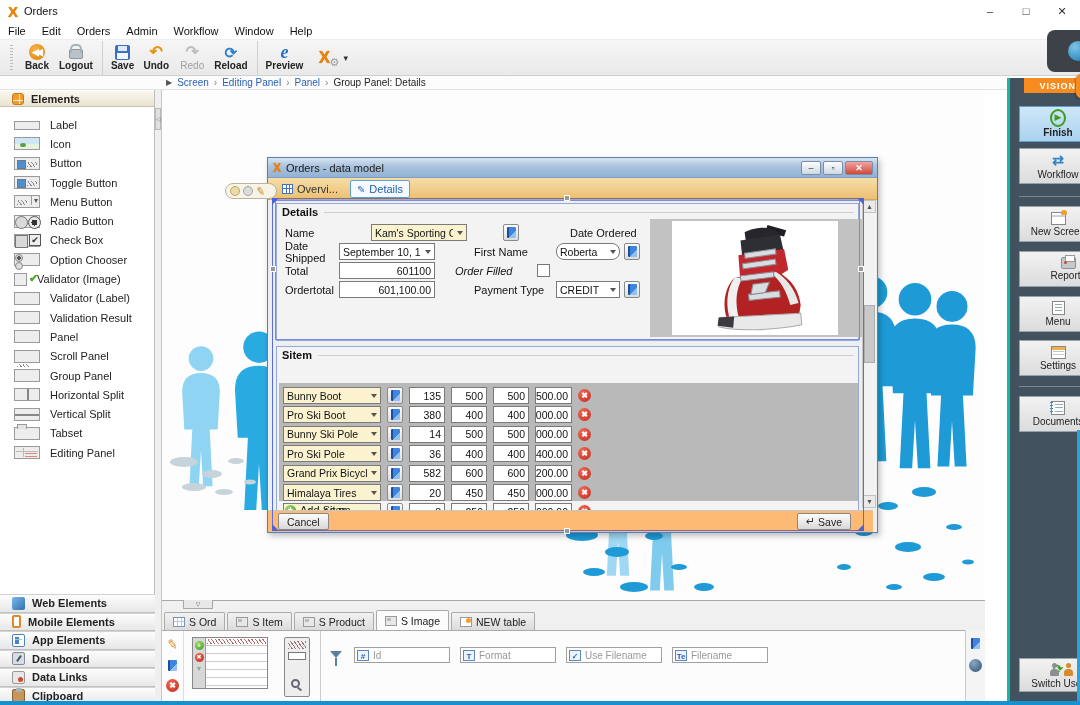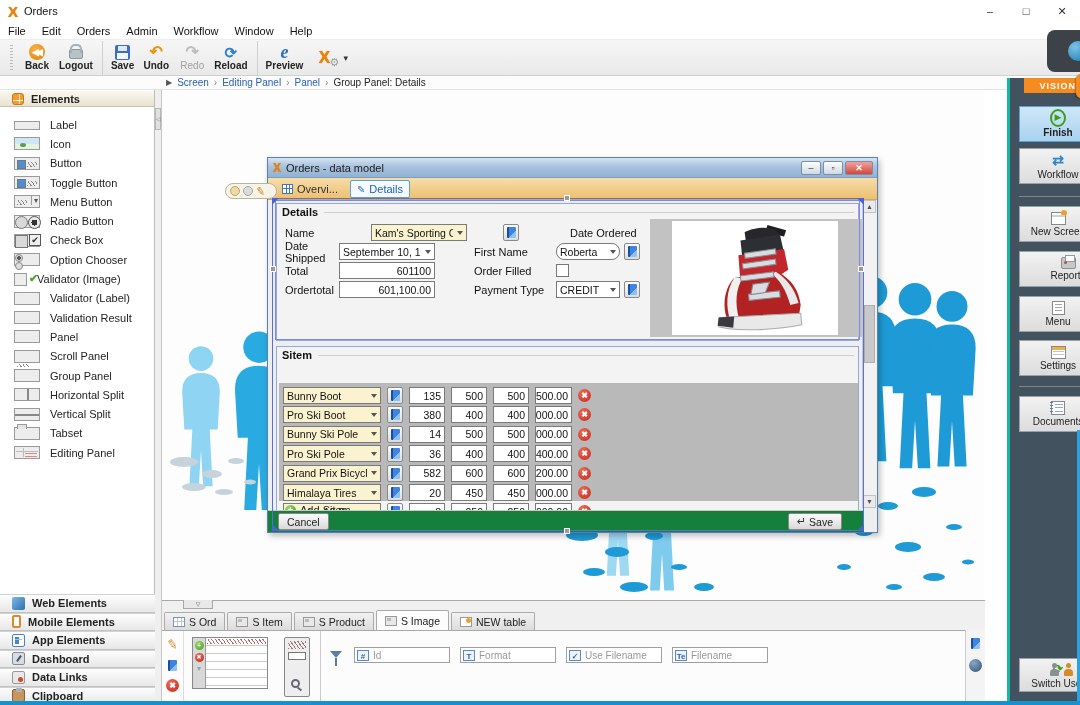"Order Filled" span.flab { font-style: none -> italic; margin-left: 19px -> none }
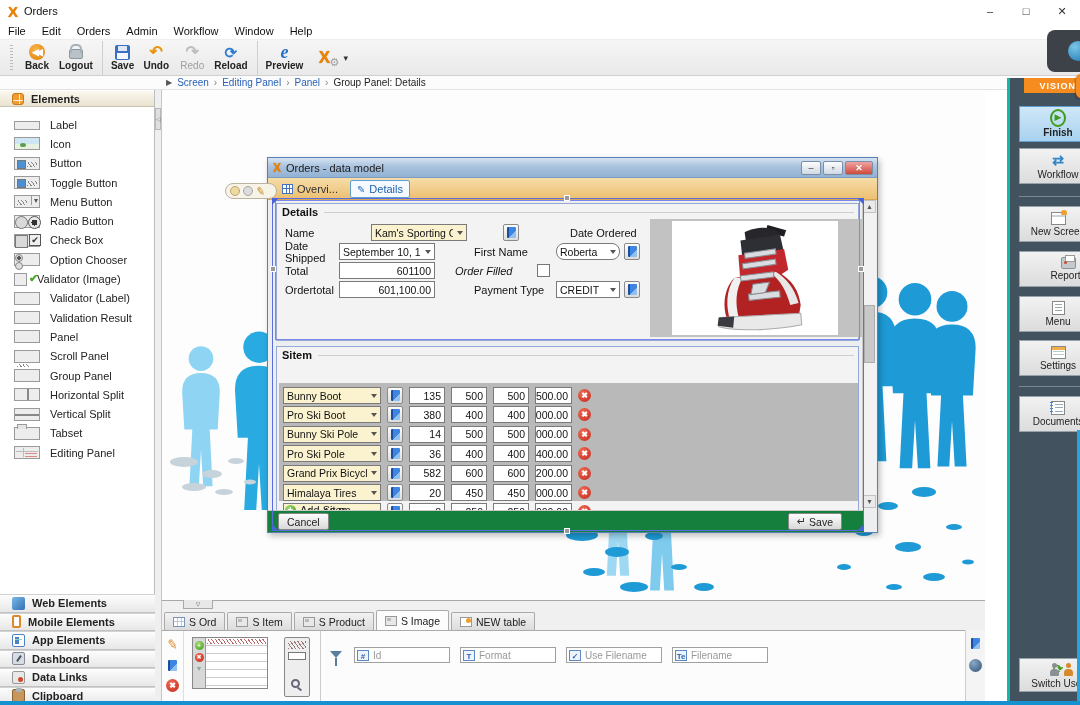"Cancel" .dlg-foot { background: #15803d -> #fdba74; right: 13px -> 4px }
